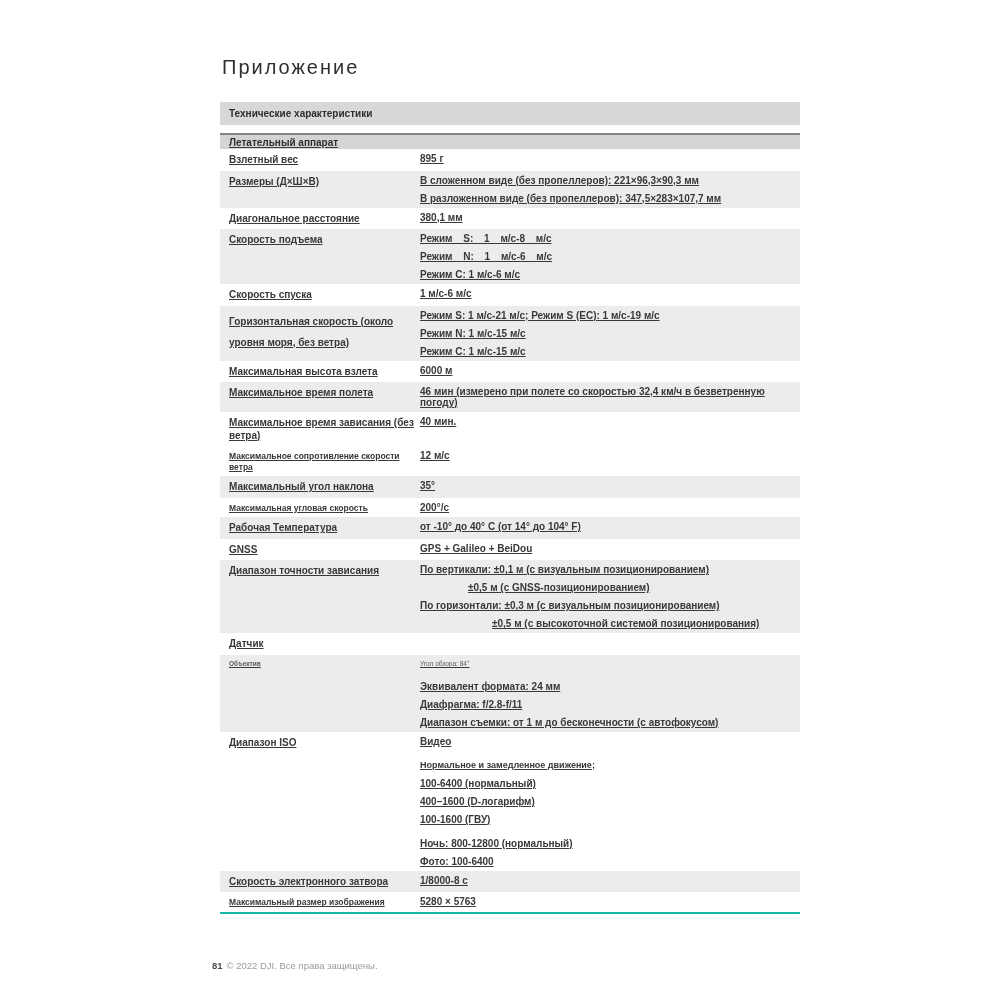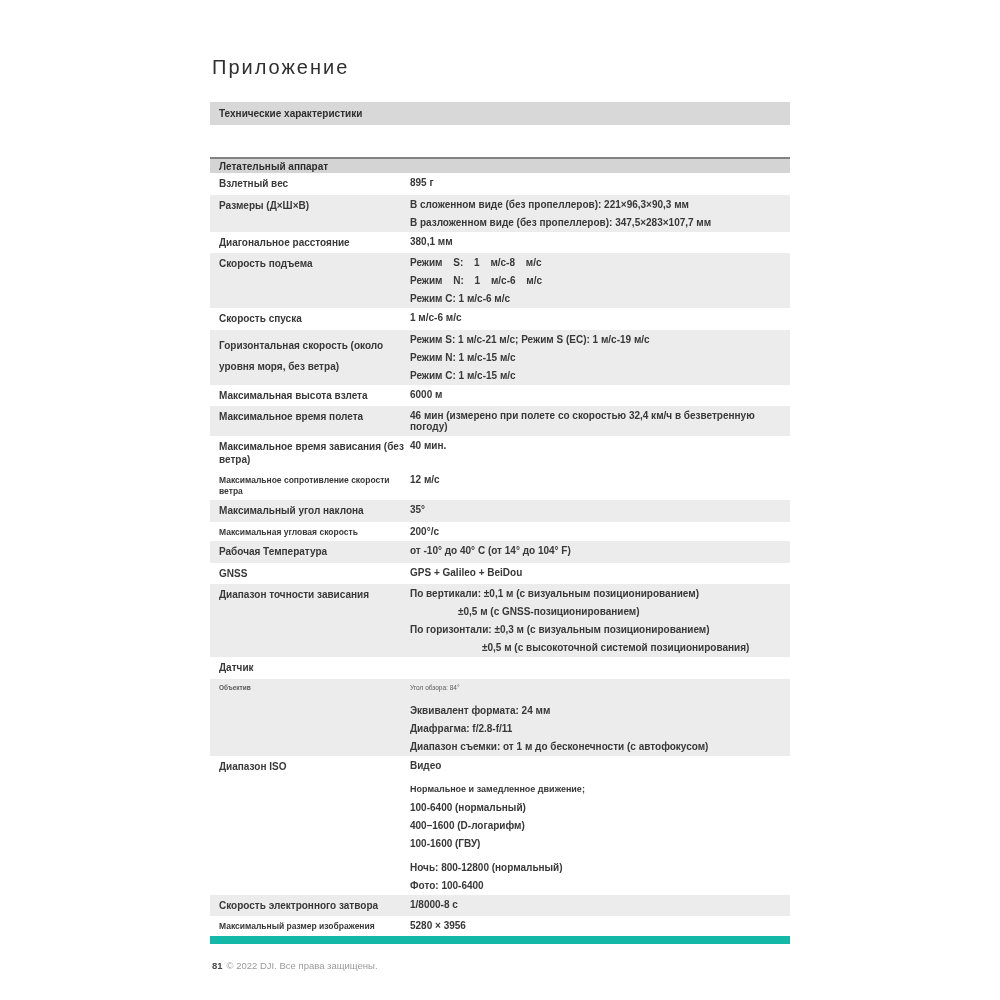"Приложение" .content { left: 210px -> 220px }
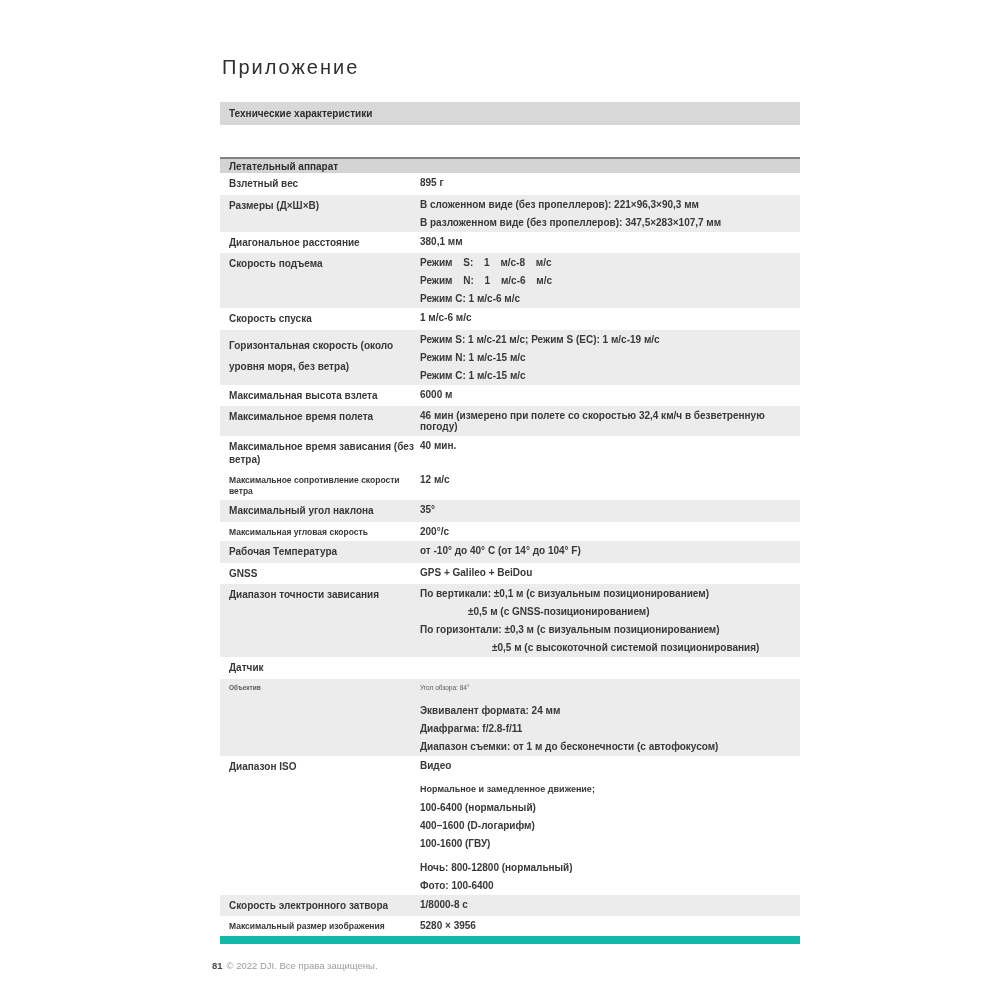"Летательный аппарат" .table { border-bottom: 8px solid #14b8a6 -> 2px solid #14b8a6; margin-top: 32px -> 8px; text-decoration: none -> underline }
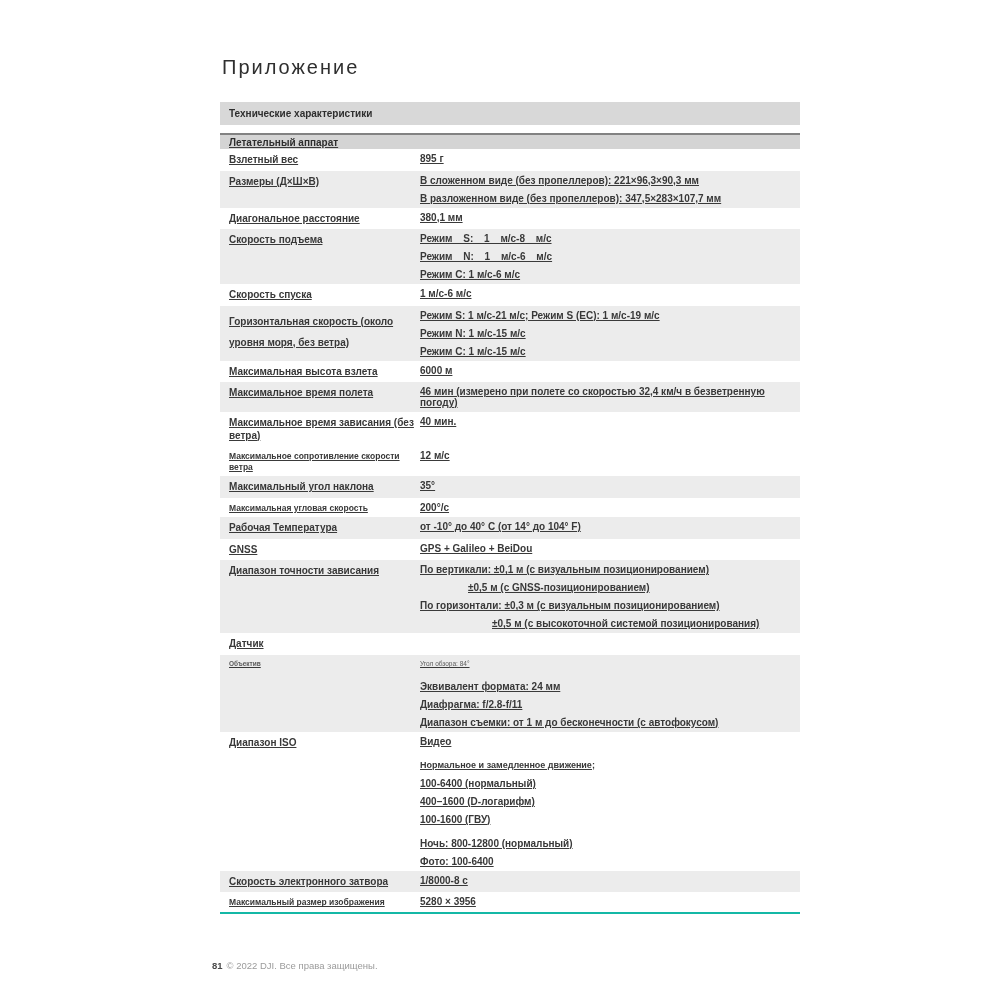"5280 × 3956" div.vline { text: 3956 -> 5763 }
